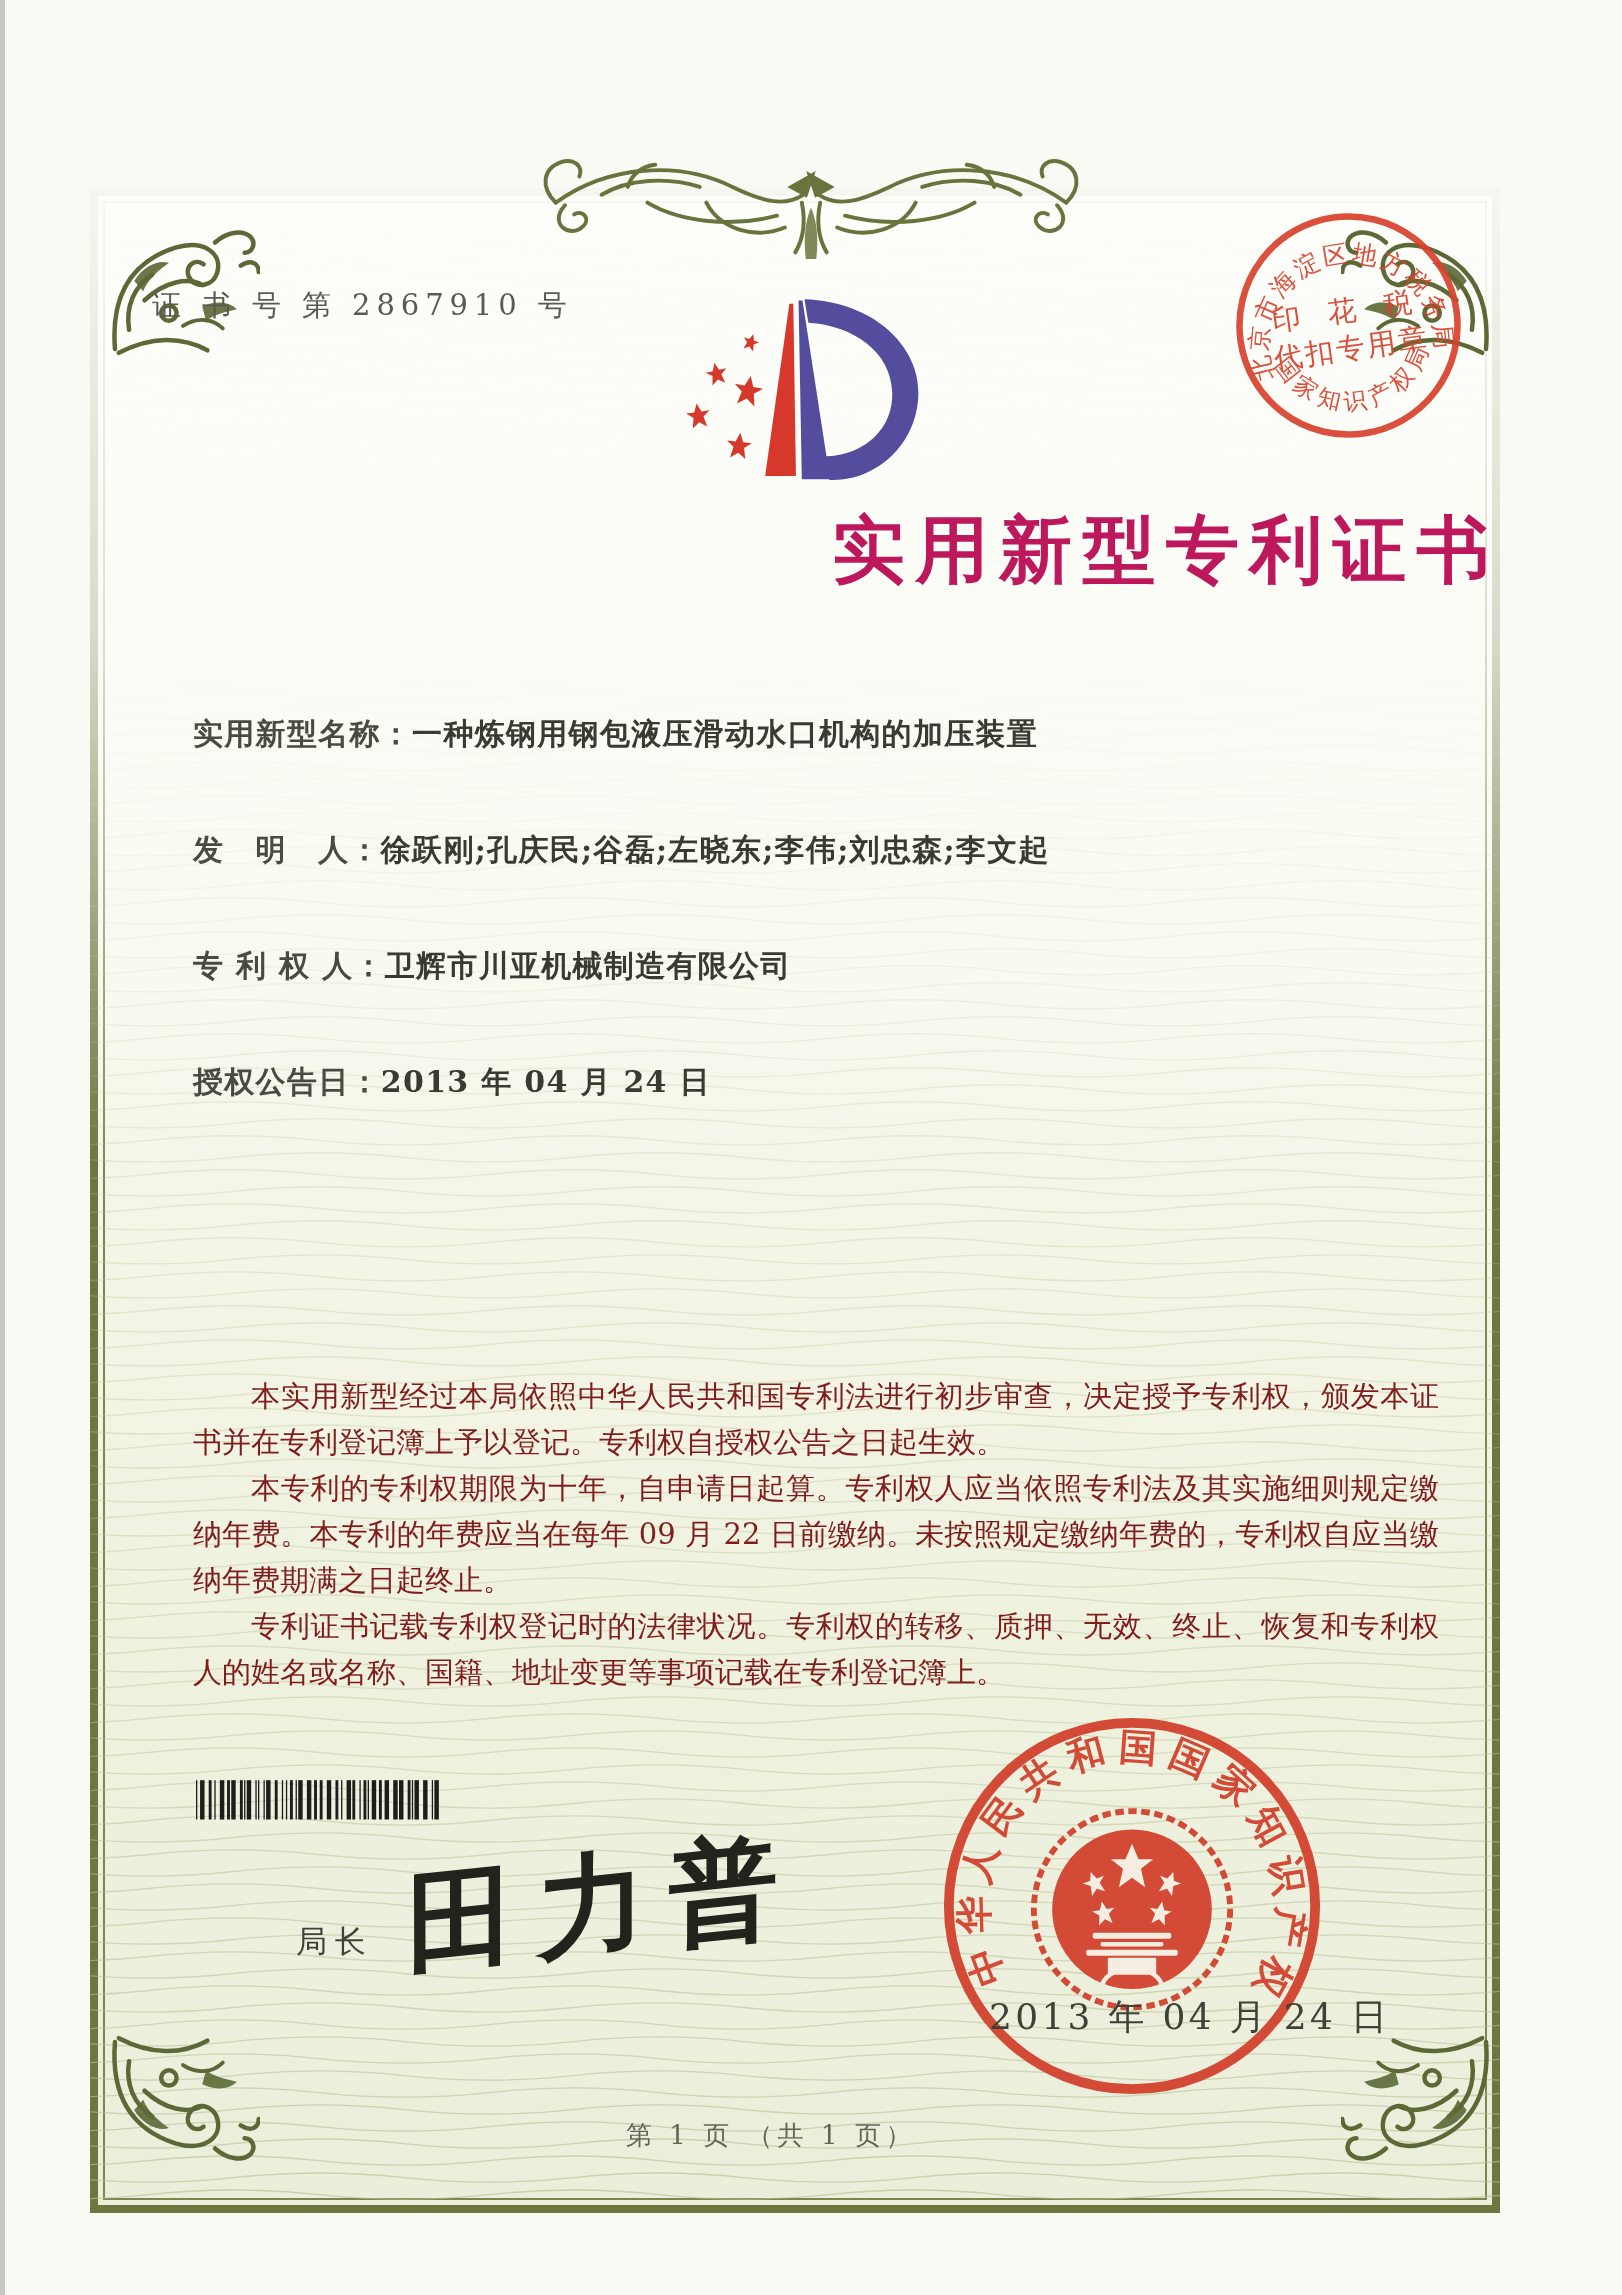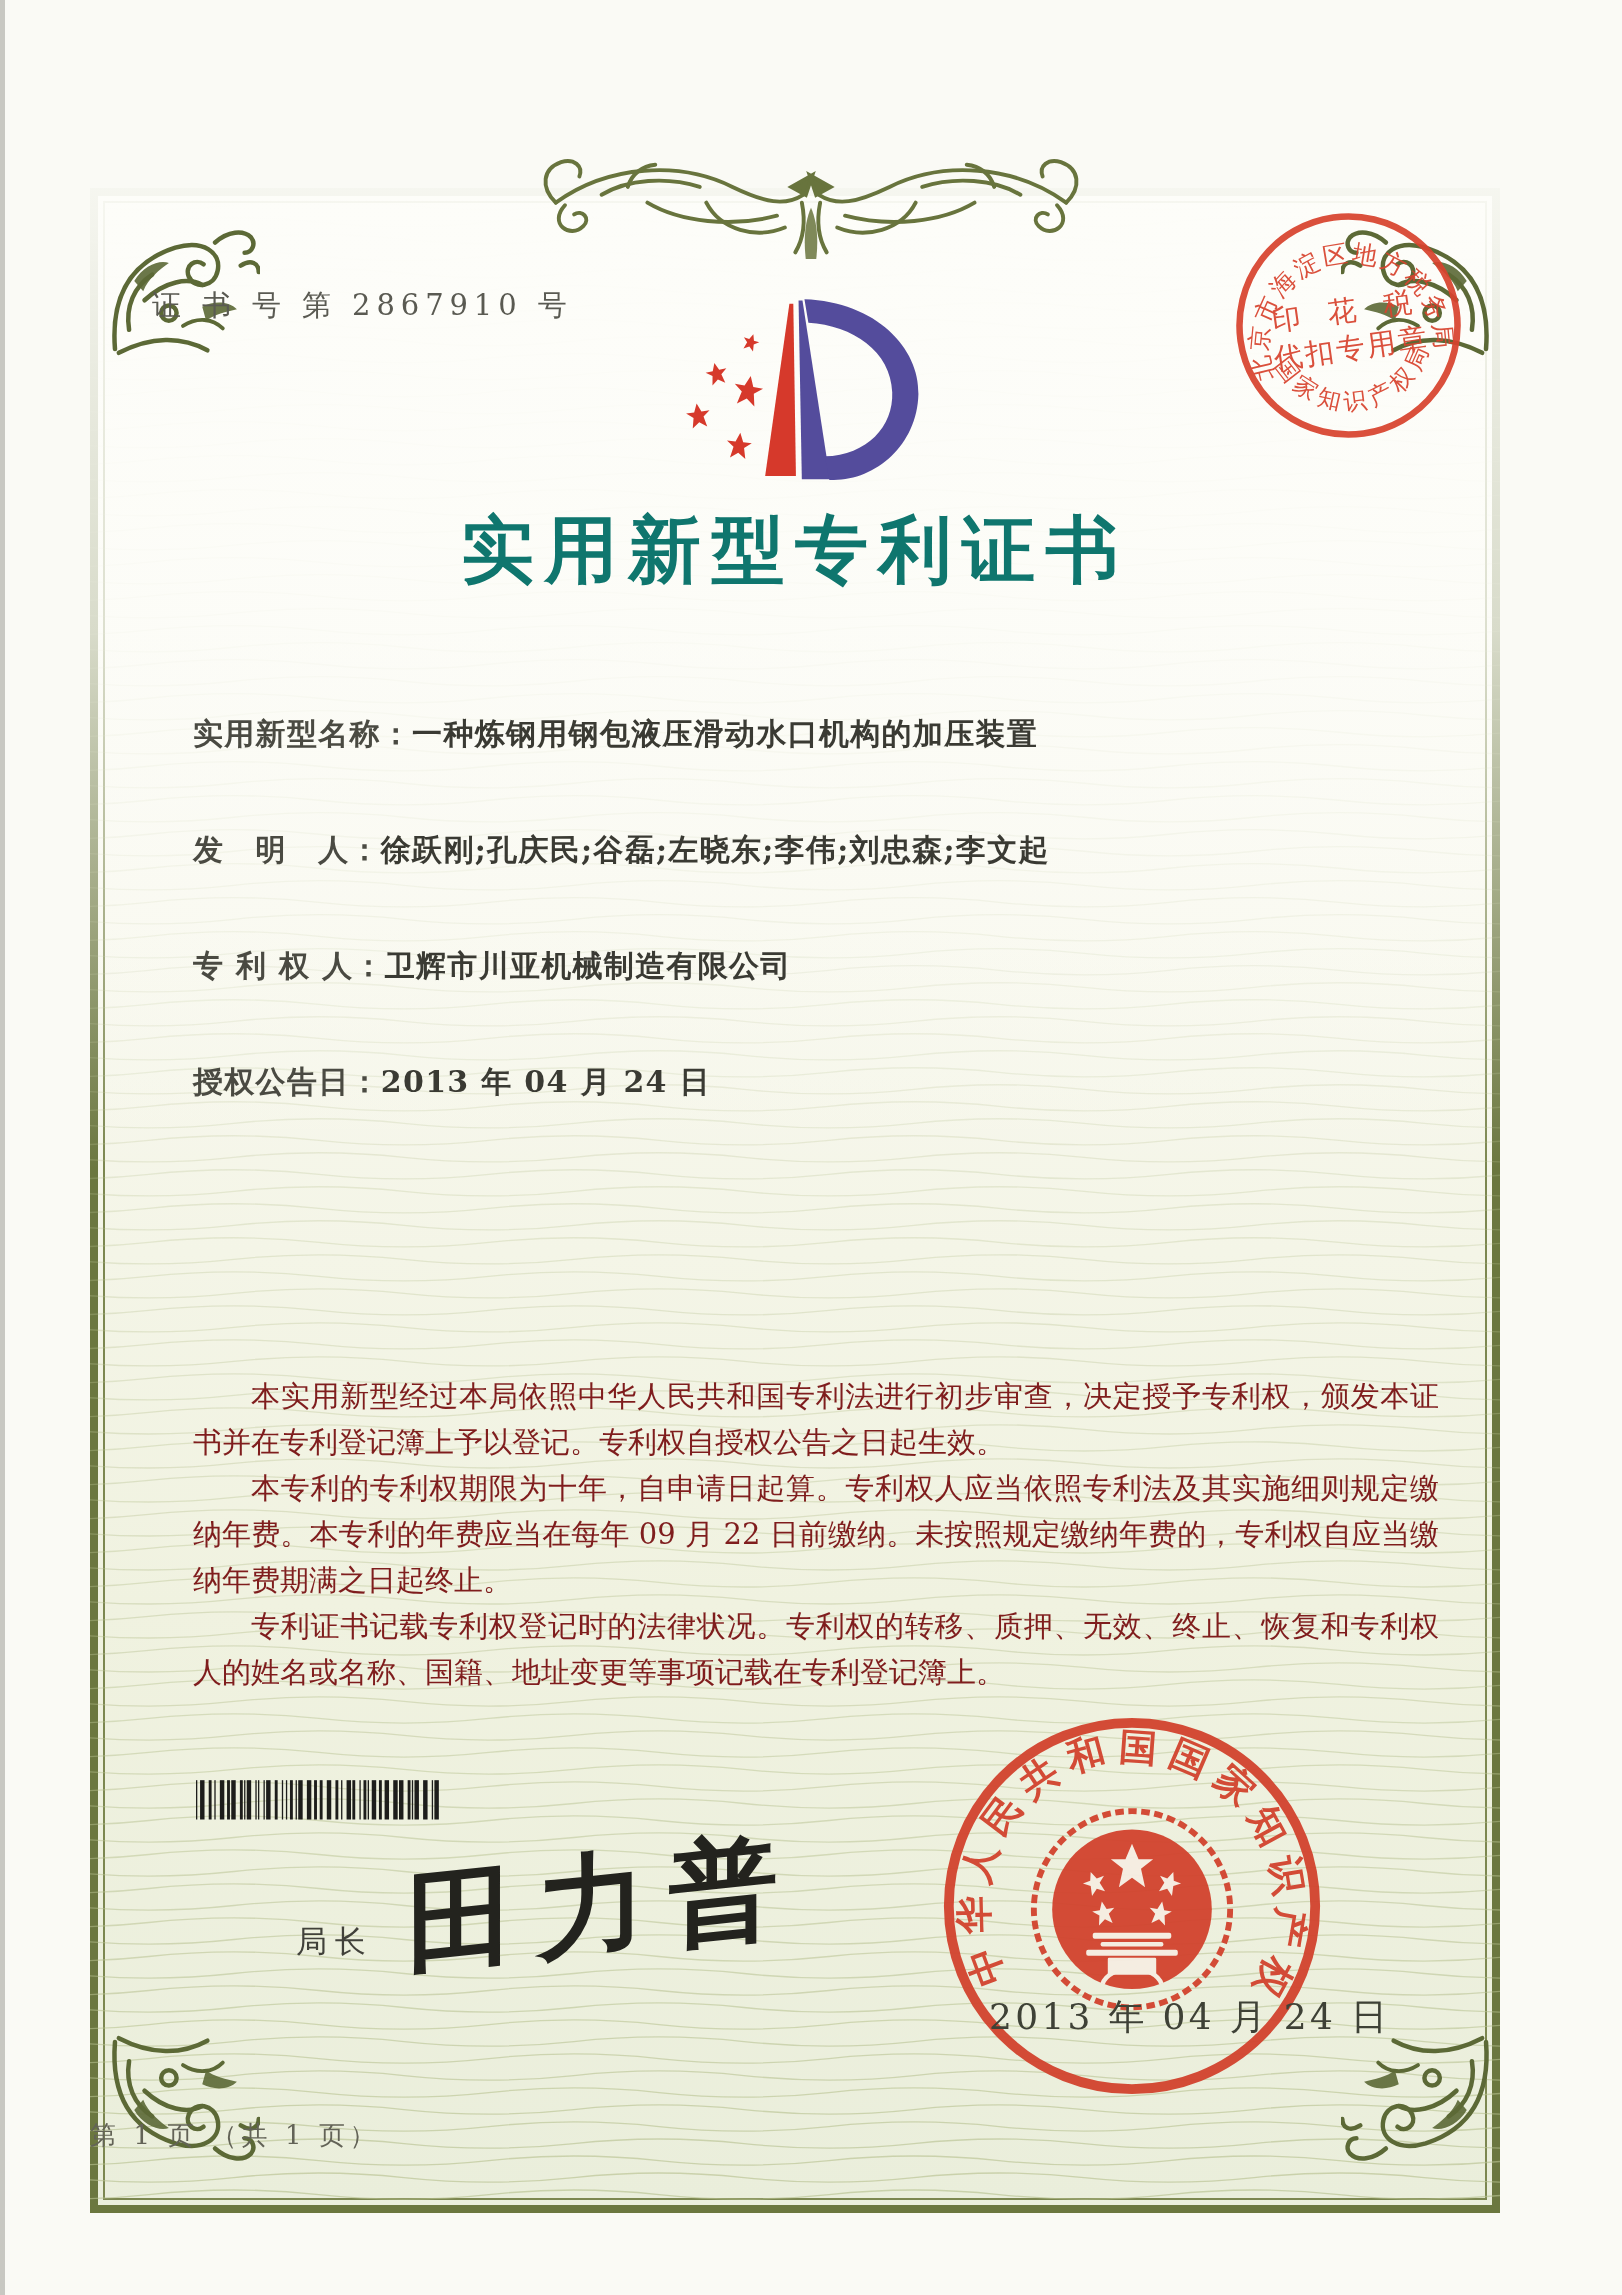"实用新型专利证书" .title { color: #0f766e -> #be185d; text-align: center -> right }
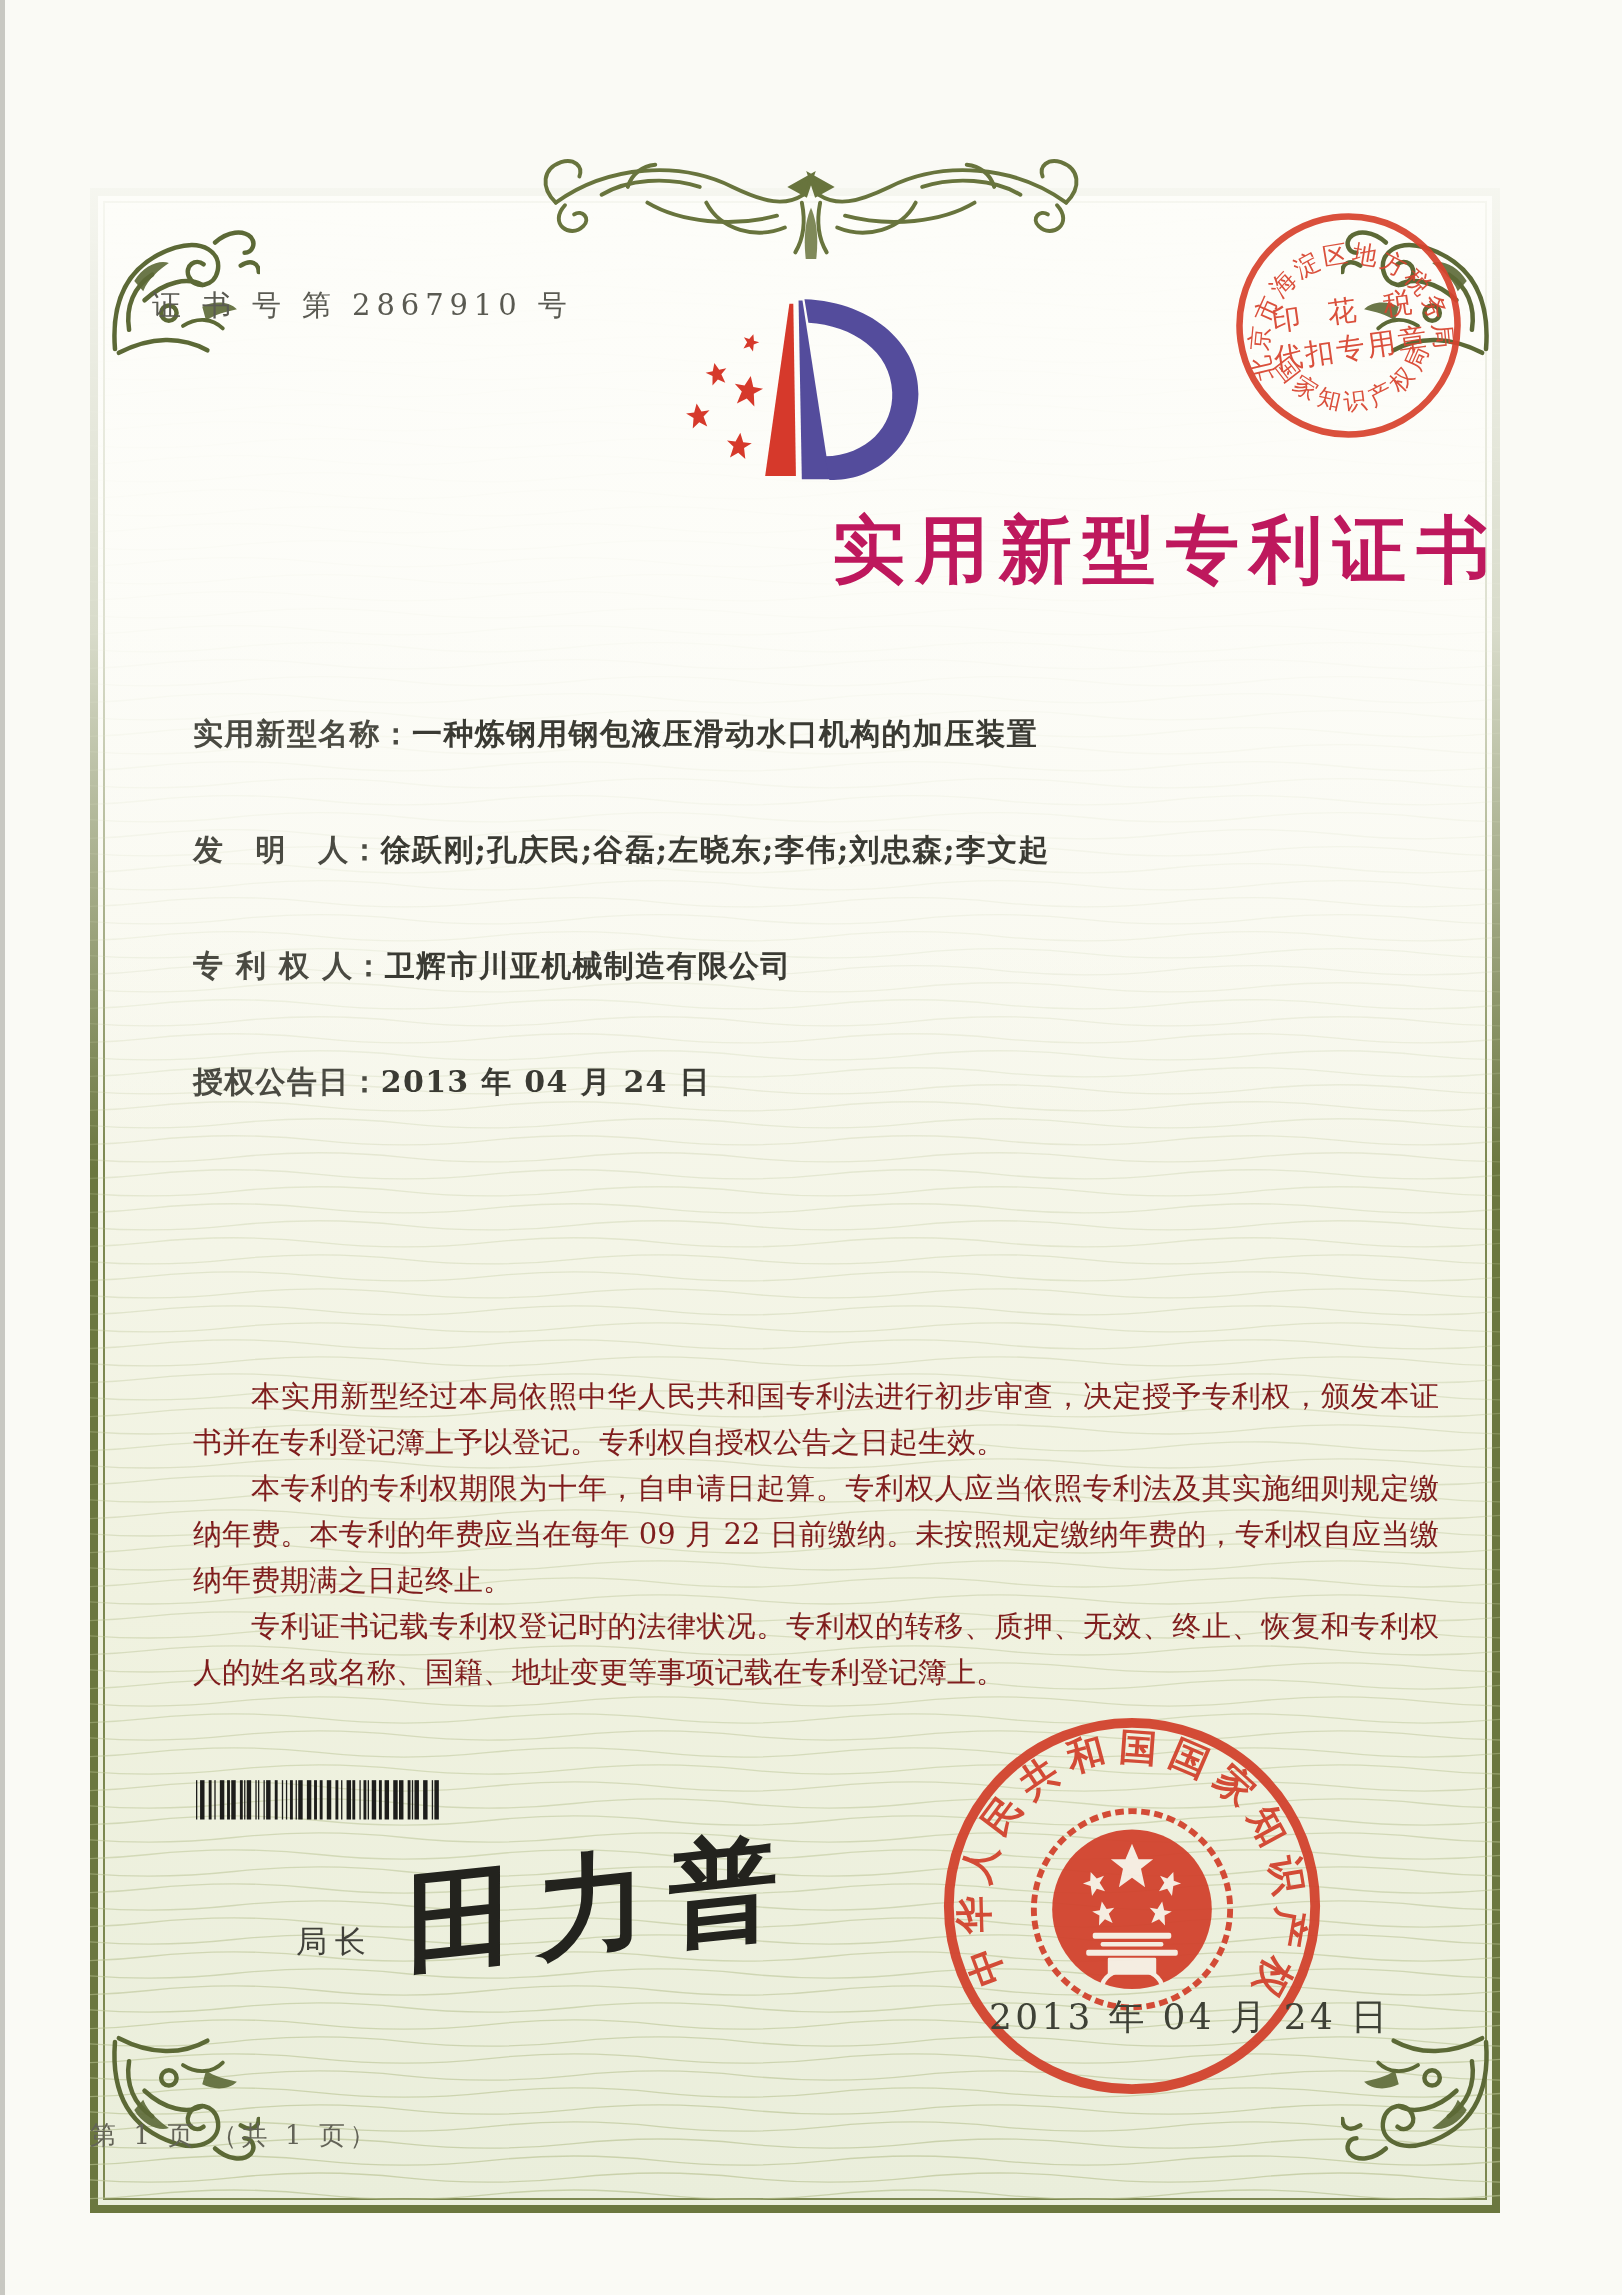"第 1 页 （共 1" .footer { text-align: left -> center }
